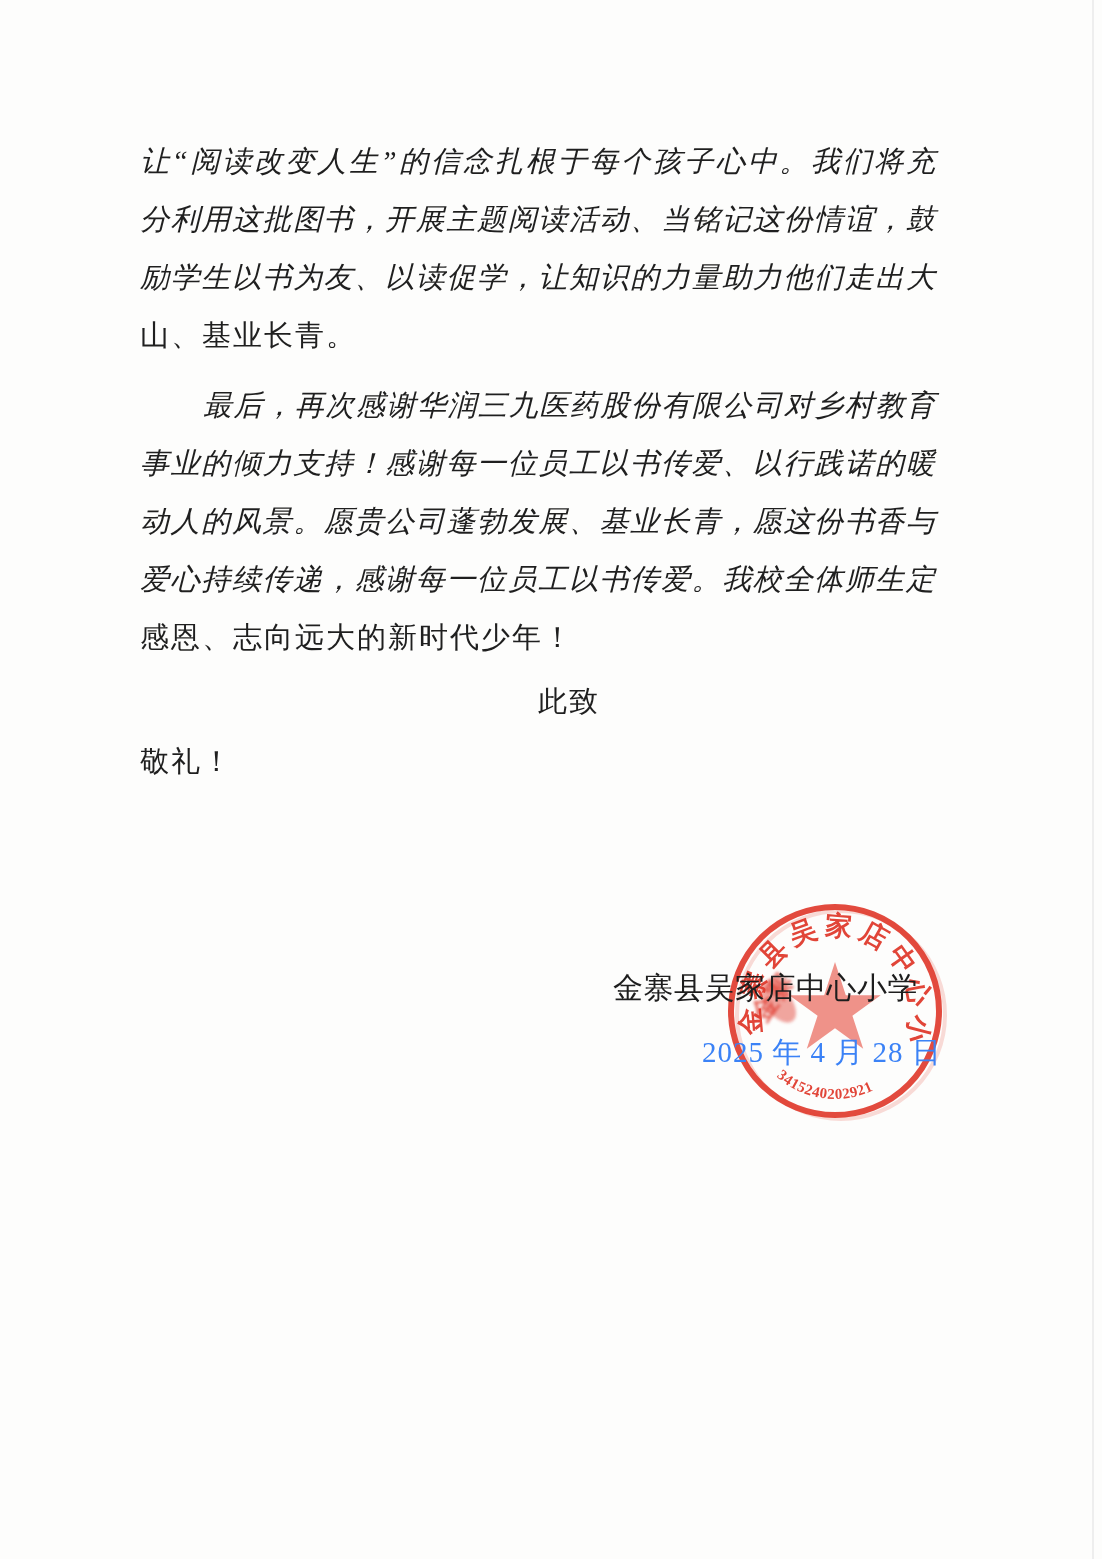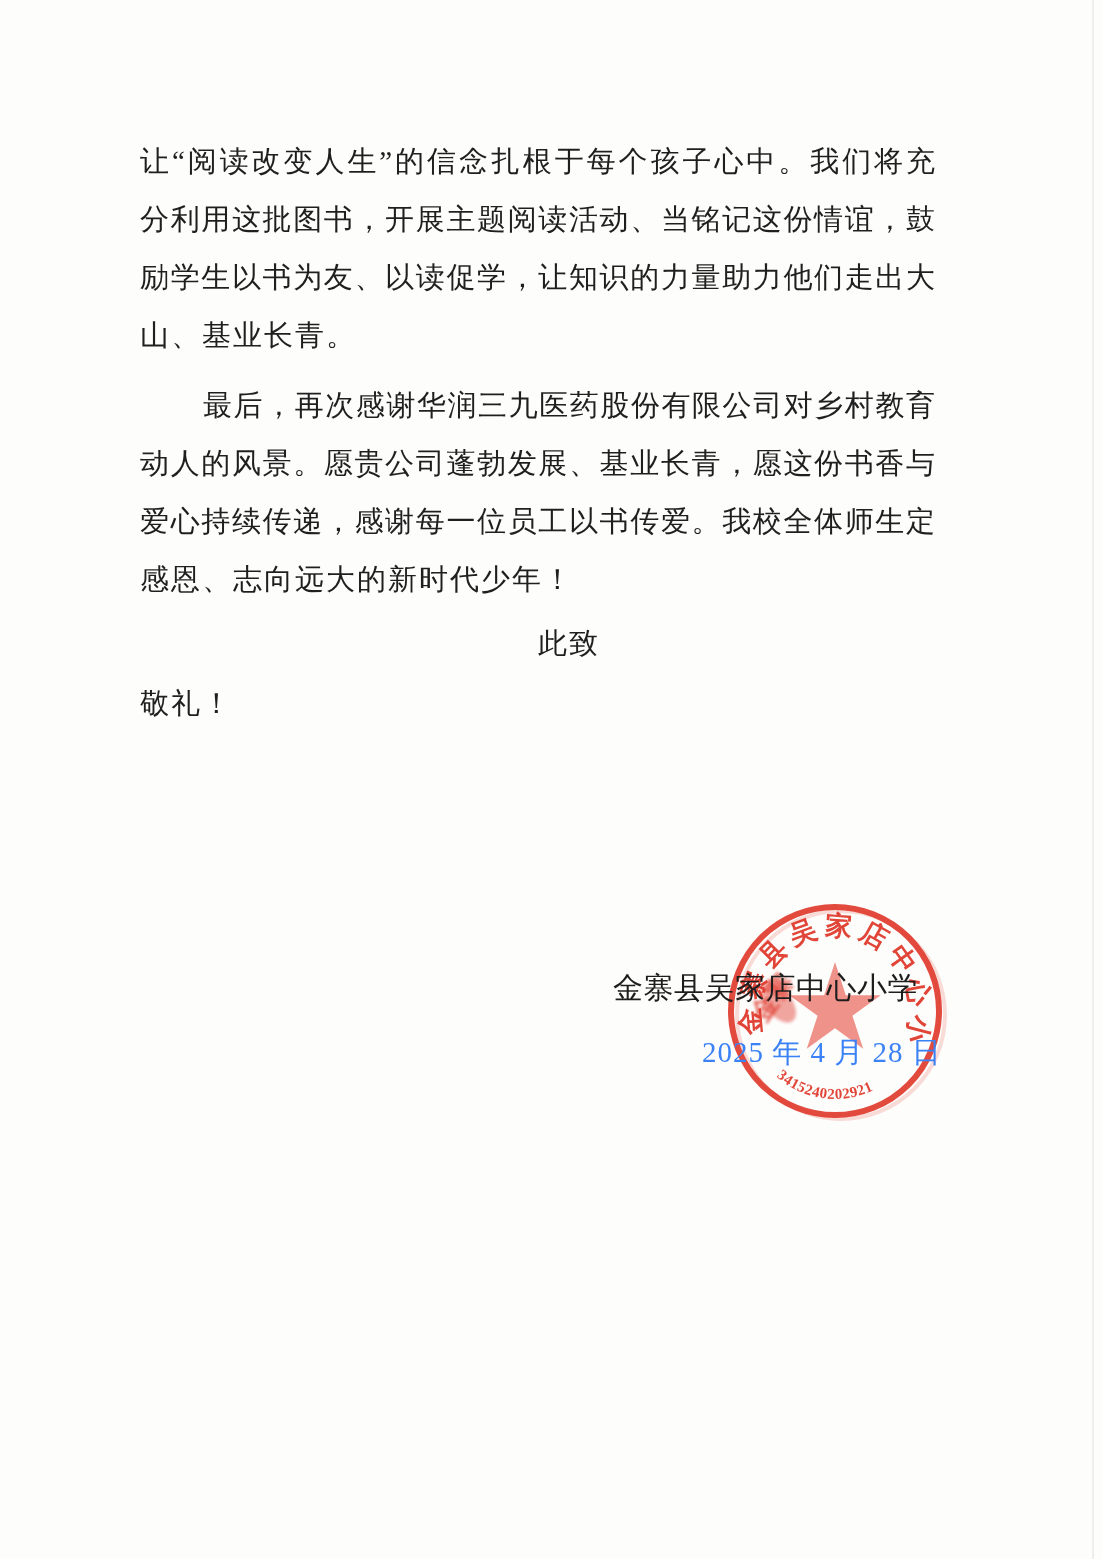"让“阅读改变人生”的信念扎根于每个孩子心中。我们将充" .line.j { font-style: none -> italic }
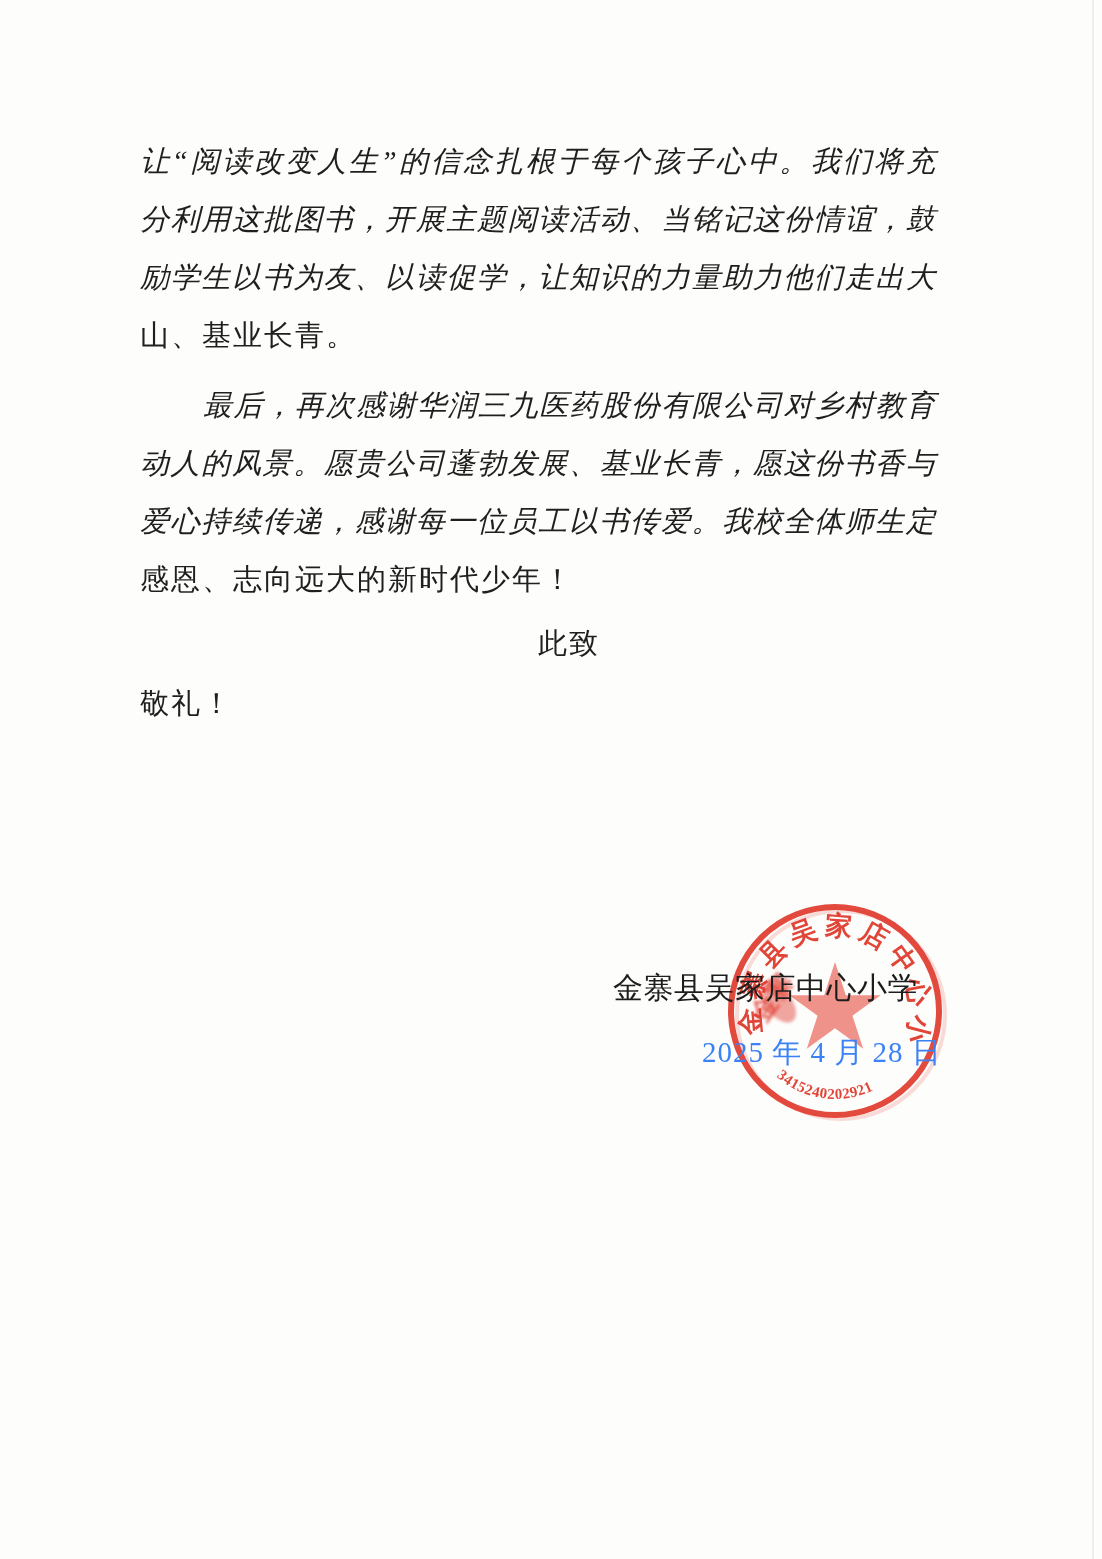"事业的倾力支持！感谢每一位员工以书传爱、以行践诺的暖" div.line { html: none -> <div>事业的倾力支持！感谢每一位员工以书传爱、以行践诺的暖</div> }
